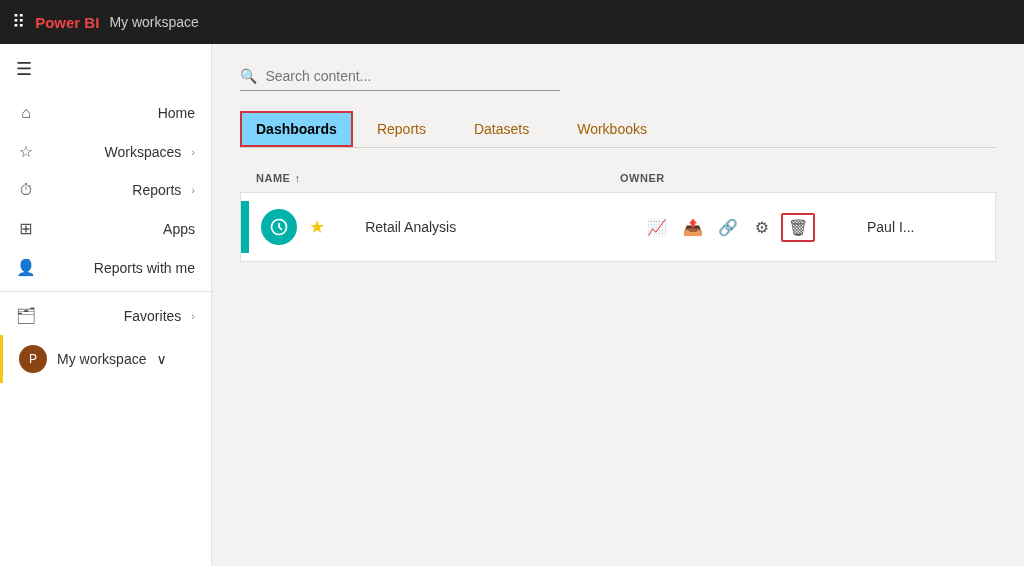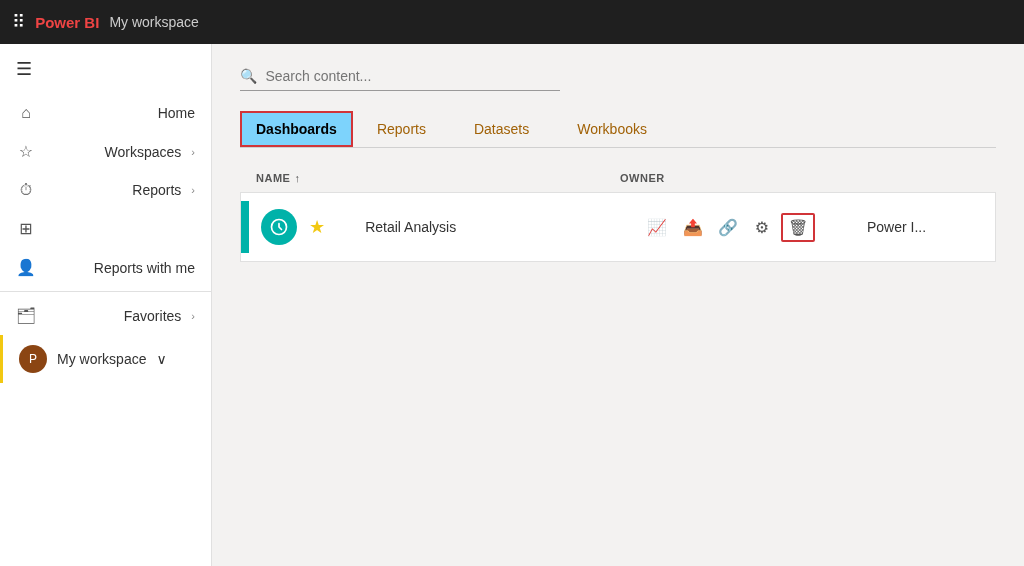"Apps" span.label { html: none -> <span>Apps</span> }
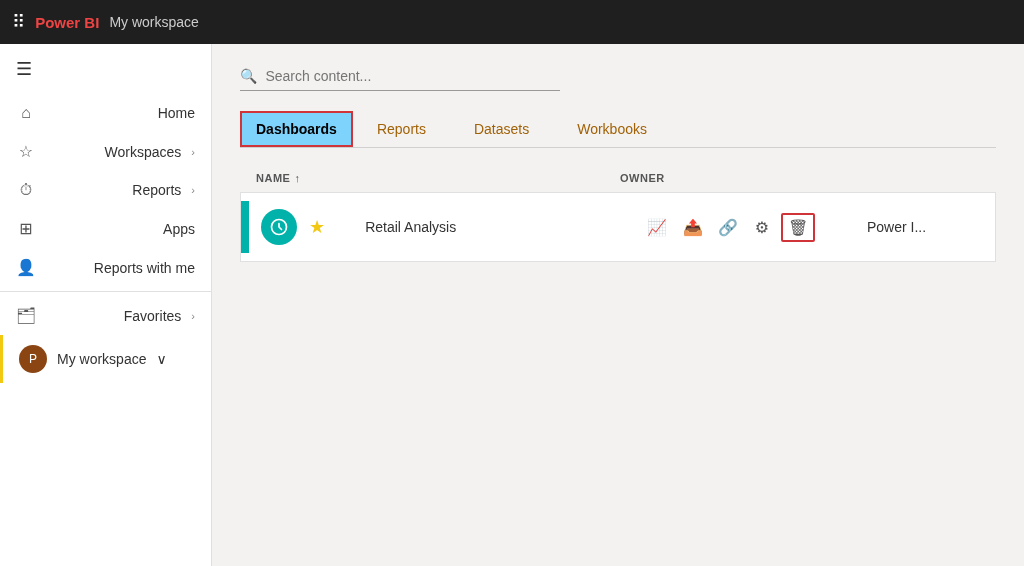"Power I..." div.row-owner { text: Power -> Paul }
